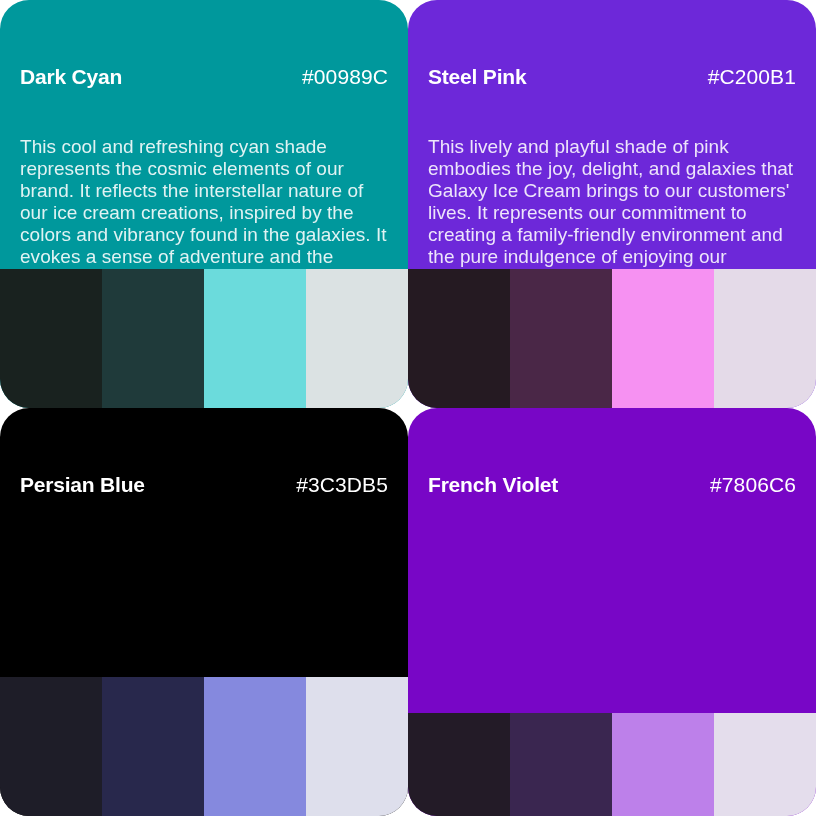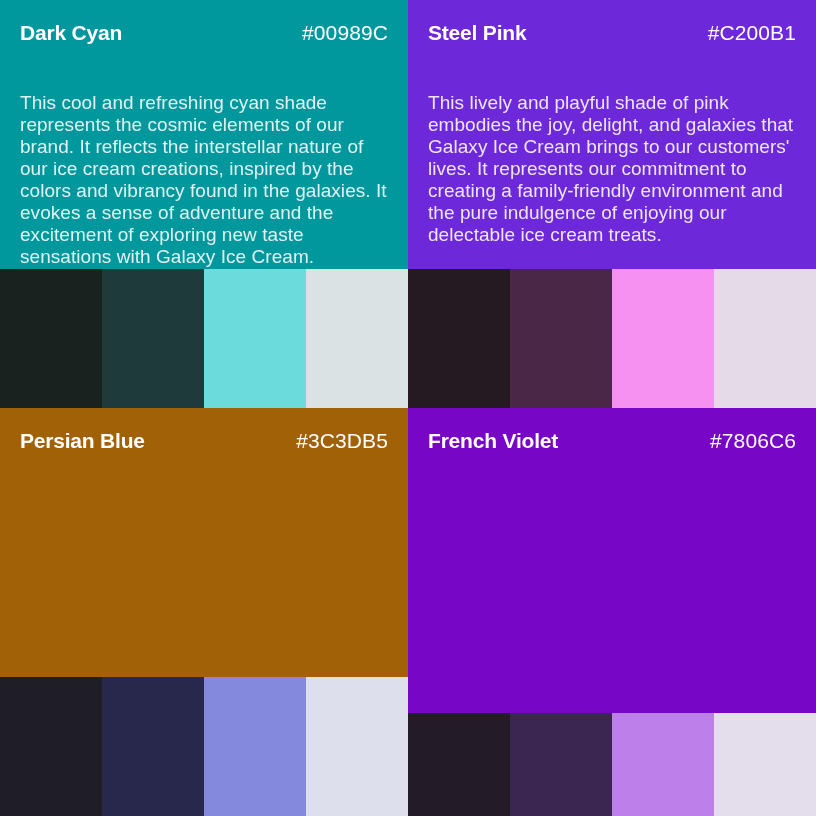"Dark Cyan" .color-panel { border-radius: none -> 29px }
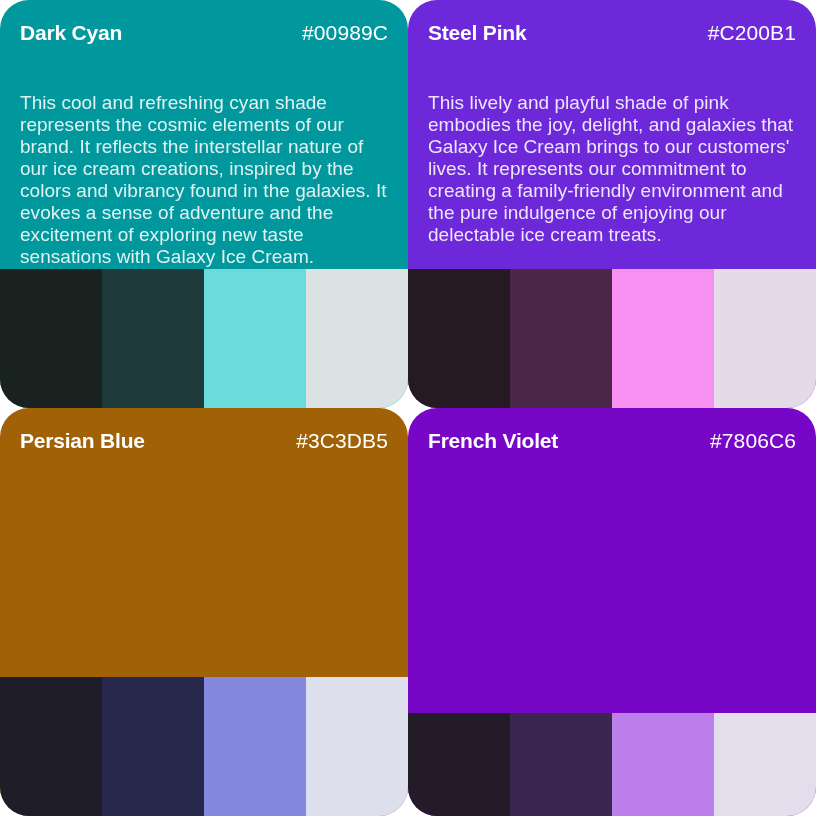"#00989C" .color-hex { margin-top: none -> 44px }
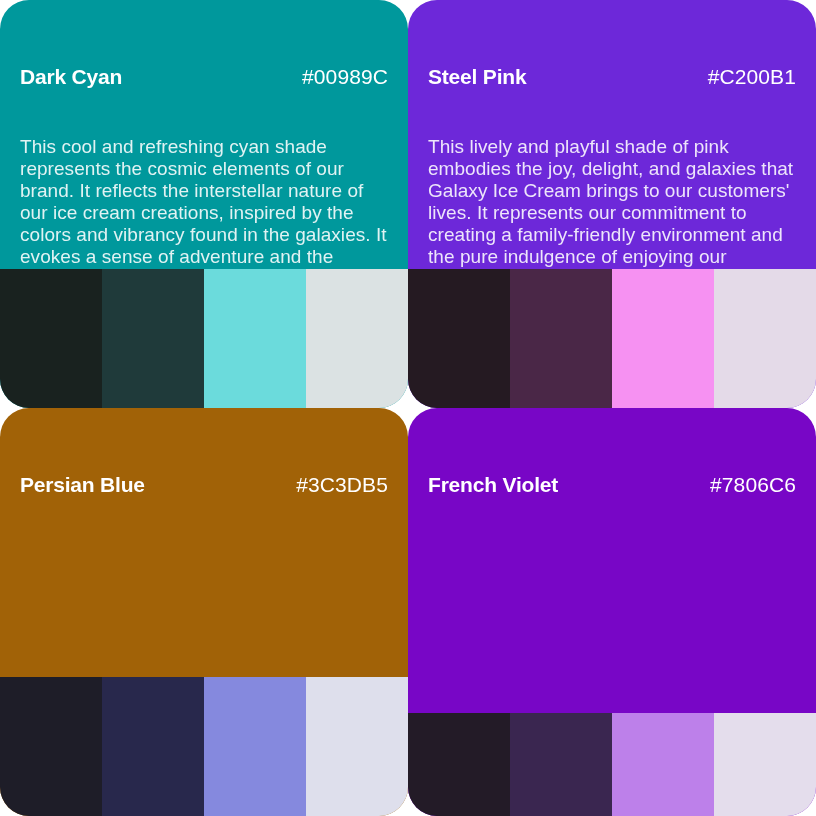"Persian Blue" section.color-panel { background-color: #a16207 -> #000000 }
